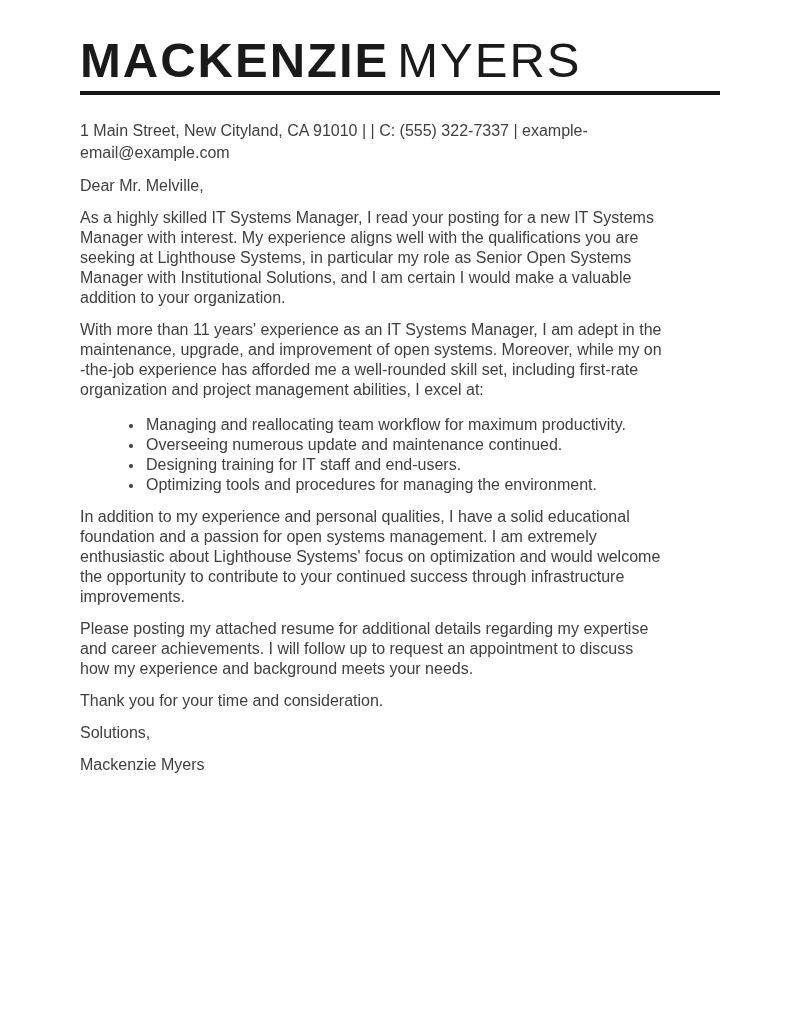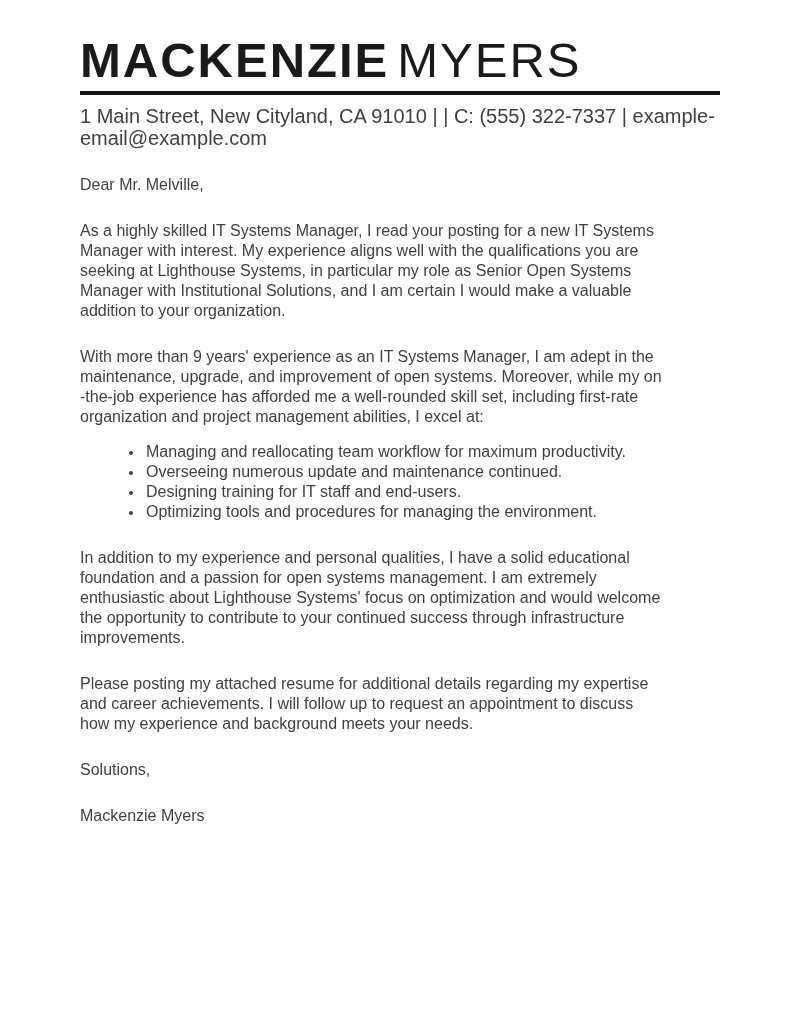"1 Main Street, New Cityland," .contact { font-size: 20px -> 16px; margin-top: 10px -> 25px }
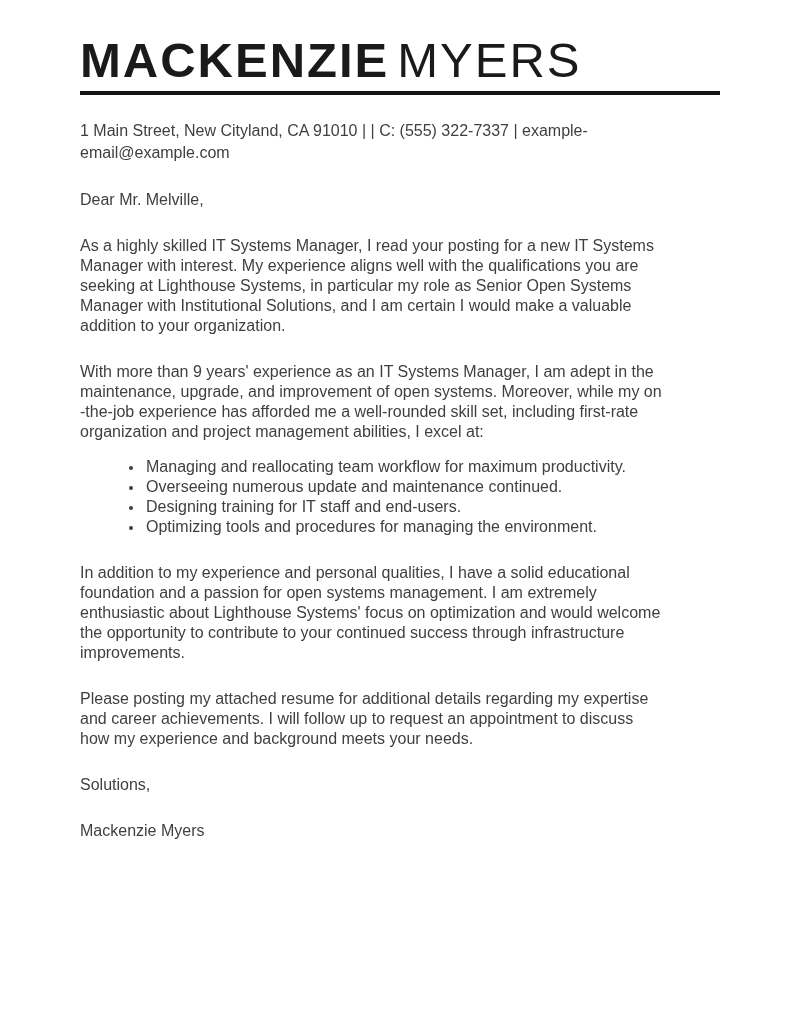"Dear Mr. Melville," .letter-body p { margin-top: 26px -> 12px }
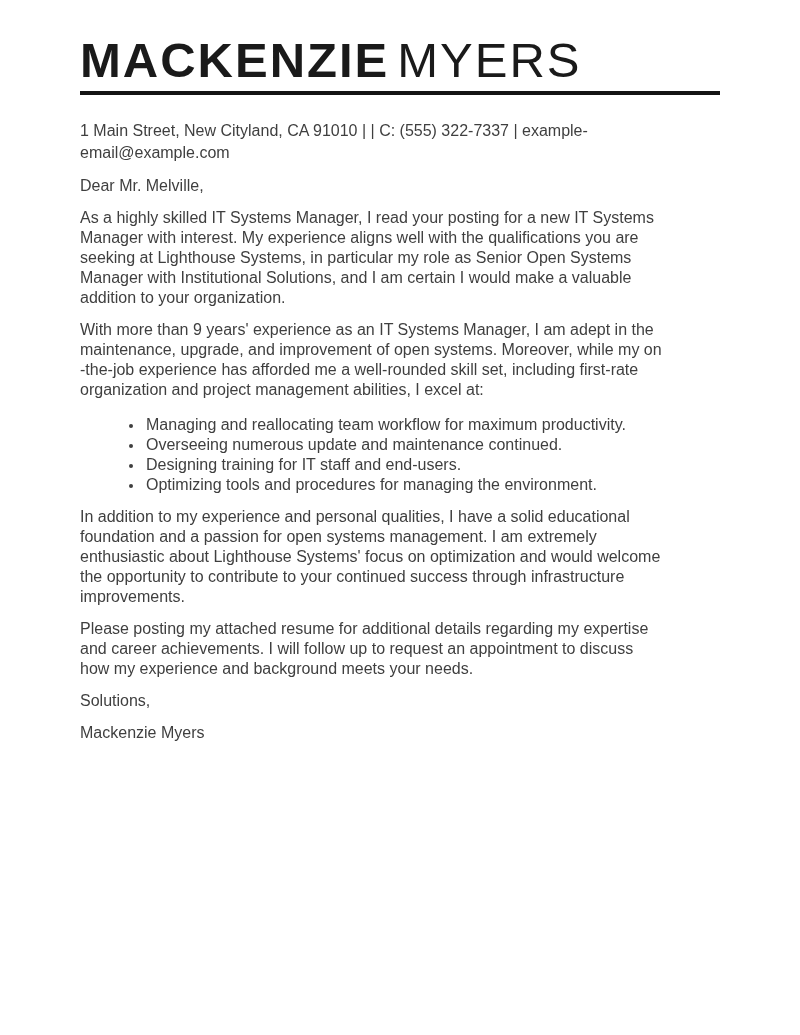"With more than 9 years'" p { text: 9 -> 11 }
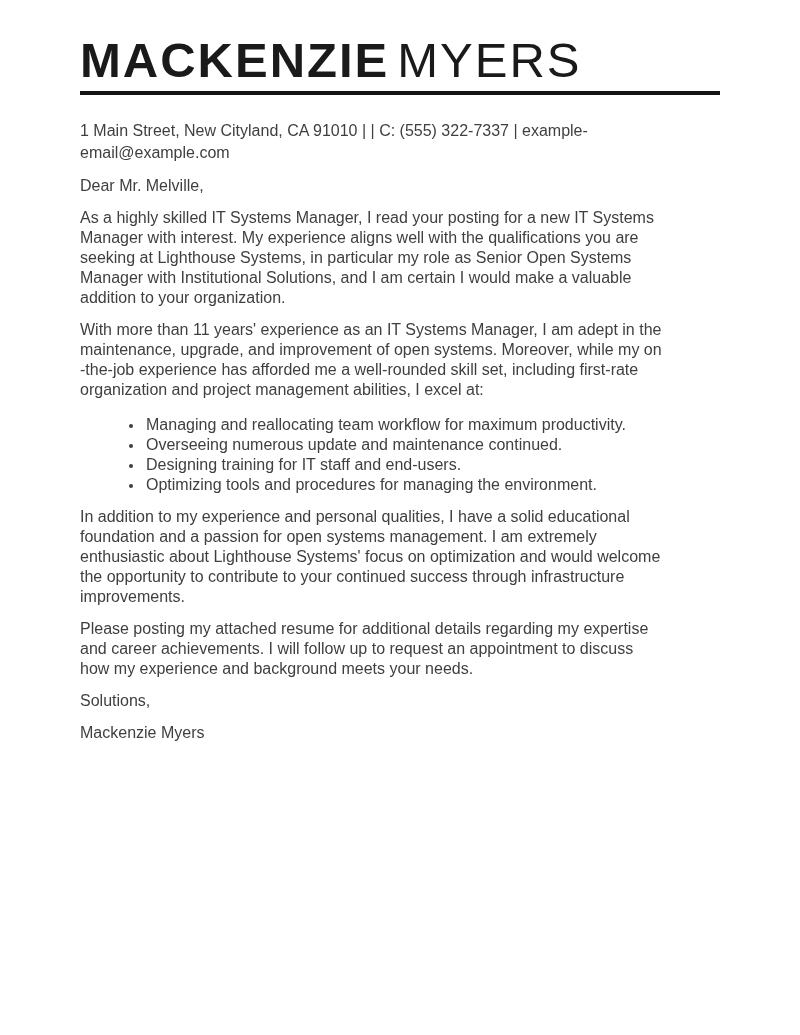"Thank you for your time" p { html: none -> <p>Thank you for your time and consideration.</p> }
